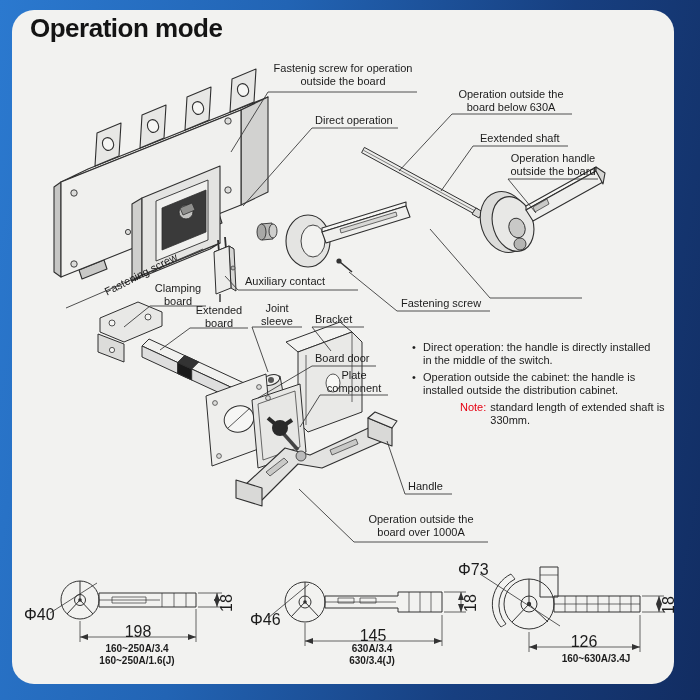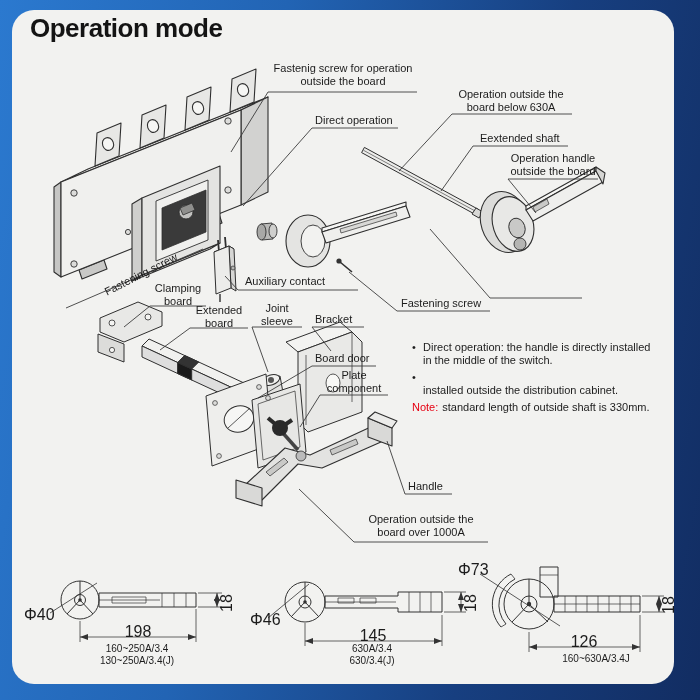"Operation outside the cabinet: the" span { html: none -> <span>Operation outside the cabinet: the handle is</span> }
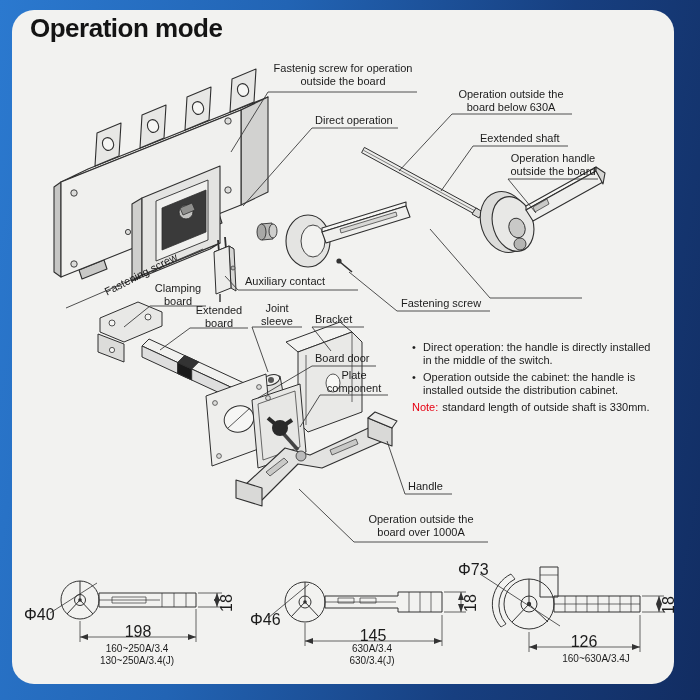"Note:" .note-label { margin-left: none -> 48px }
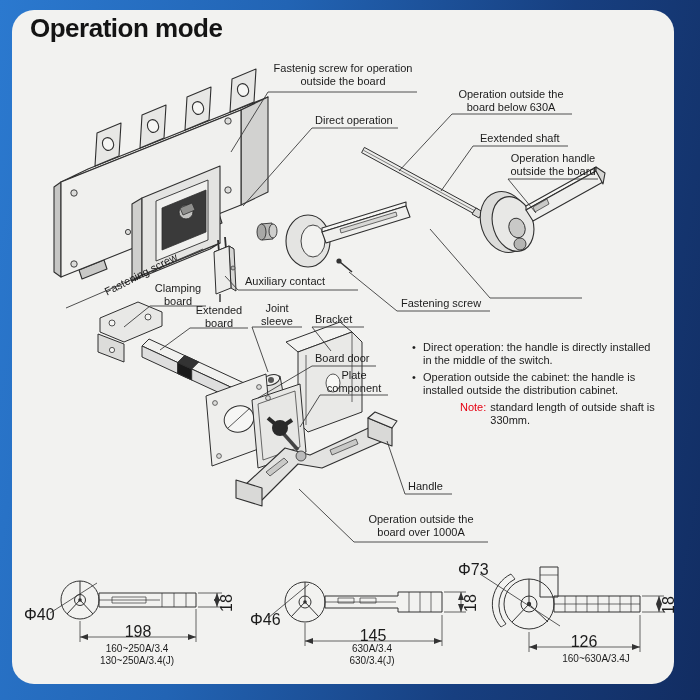"standard length of outside shaft" span.note-text { text: outside -> extended }
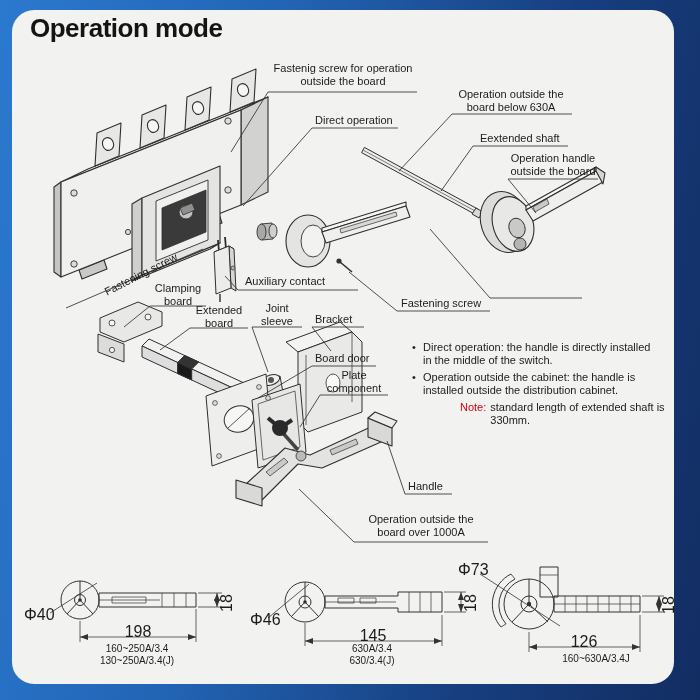"160~250A/3.4" .cap { font-weight: none -> bold }
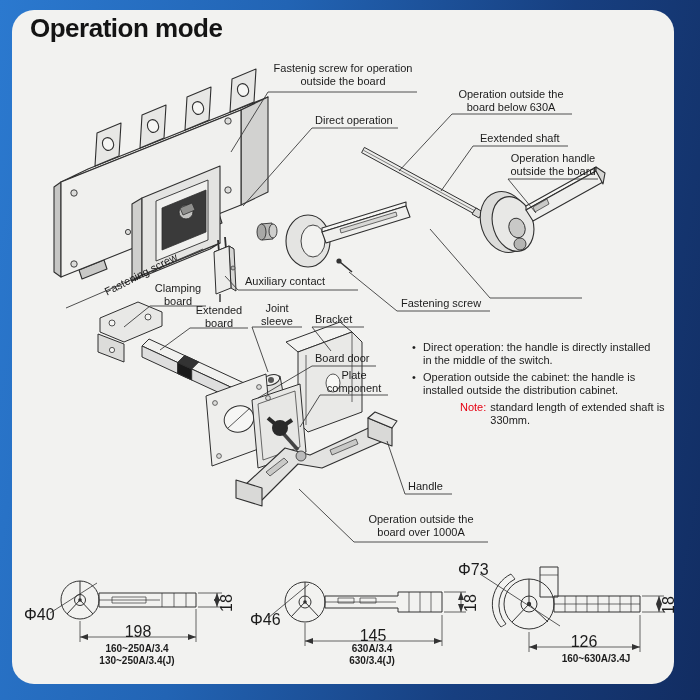"130~250A/3.4(J)" span.ln { text: 130~250A/3.4 -> 160~250A/1.6 }
